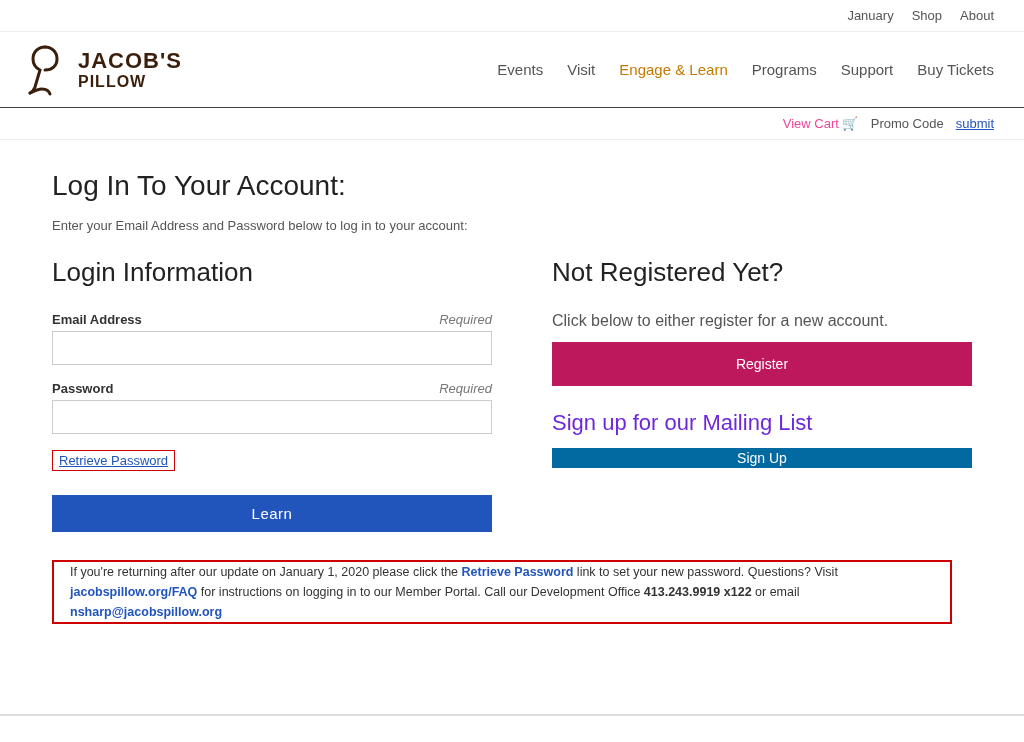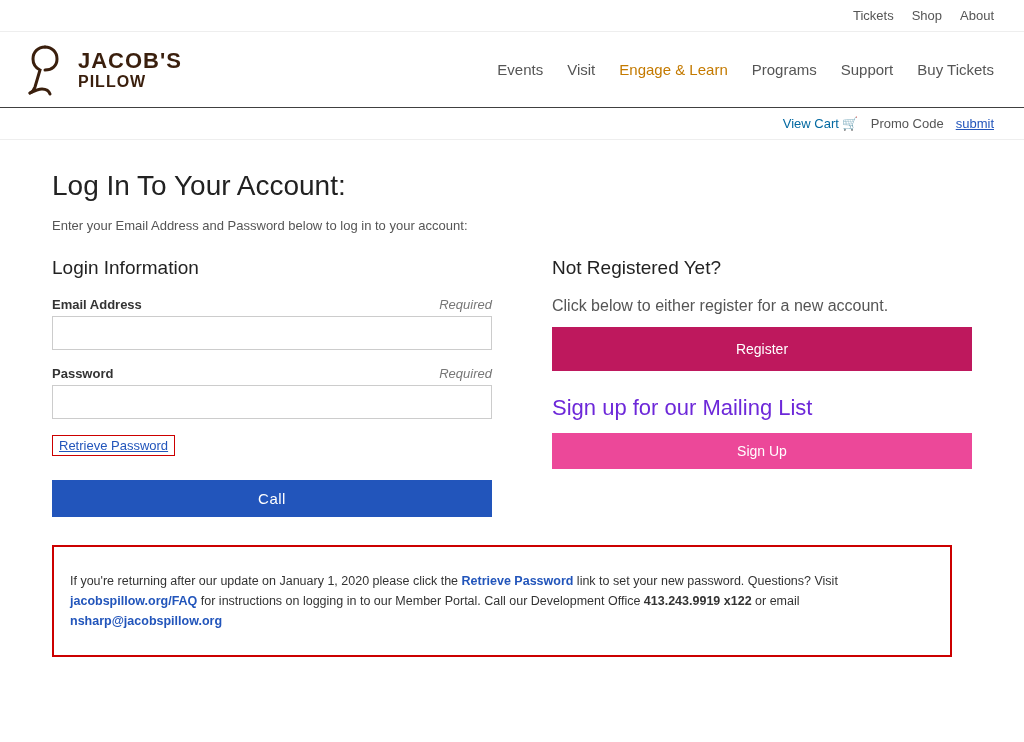"Tickets" a { text: Tickets -> January }
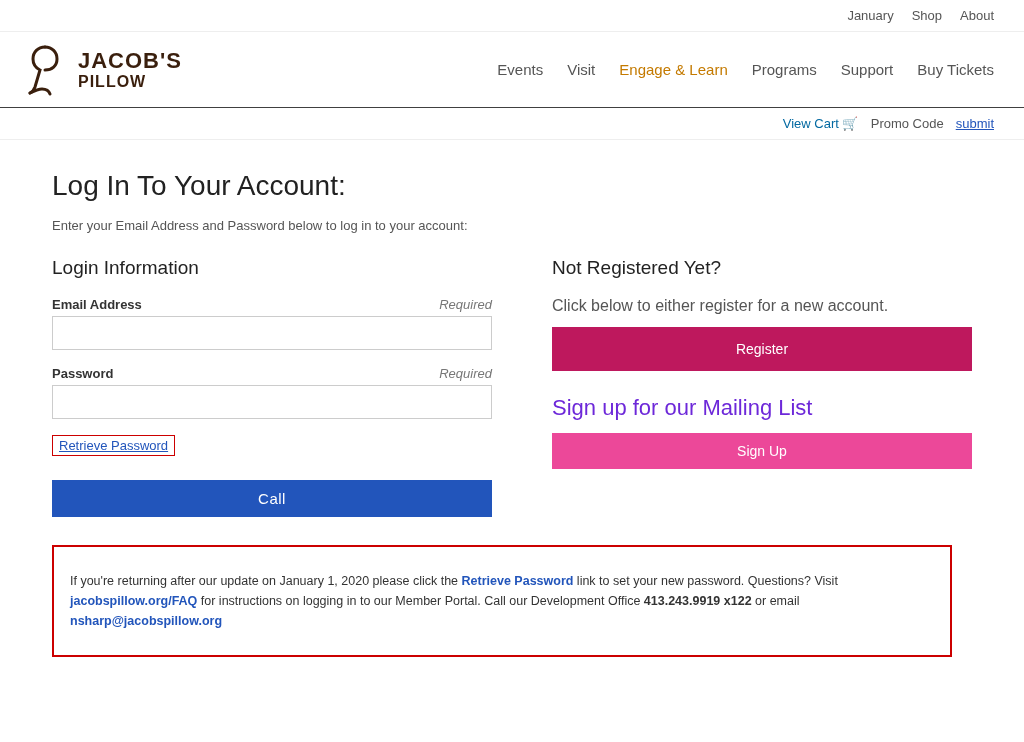"View Cart 🛒" .cart-row a { color: #0369a1 -> #ec4899 }
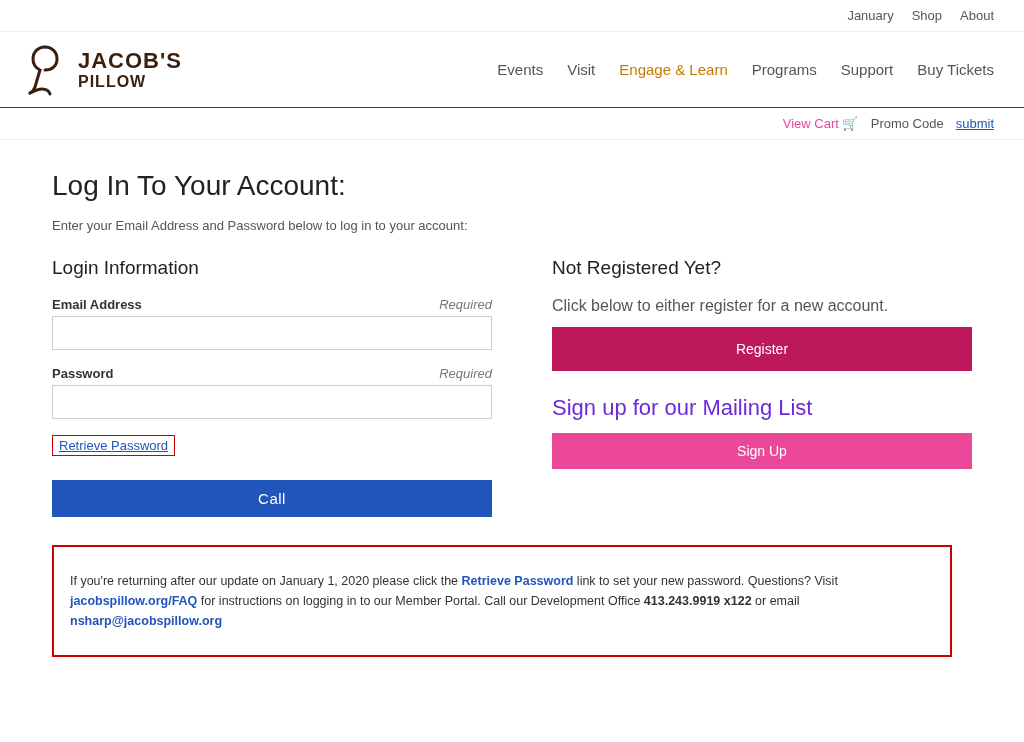"Login Information" .section-title { font-size: 19px -> 26px; margin-bottom: 18px -> 24px }
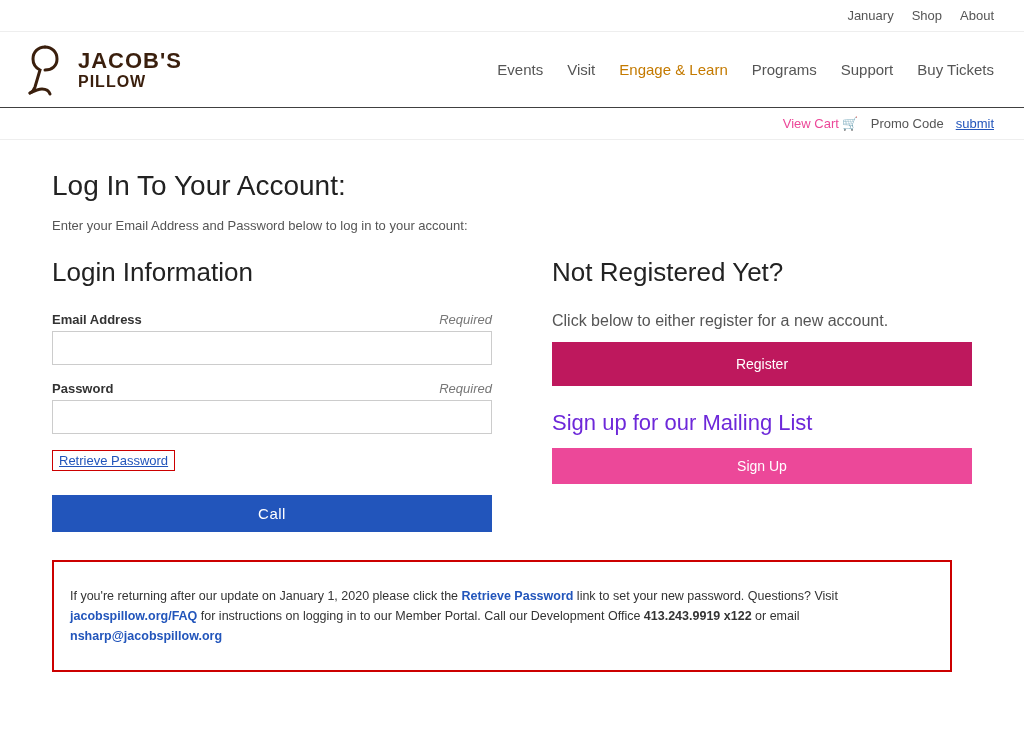"Sign Up" .btn-signup { background: #ec4899 -> #0369a1; padding: 10px -> 2px }
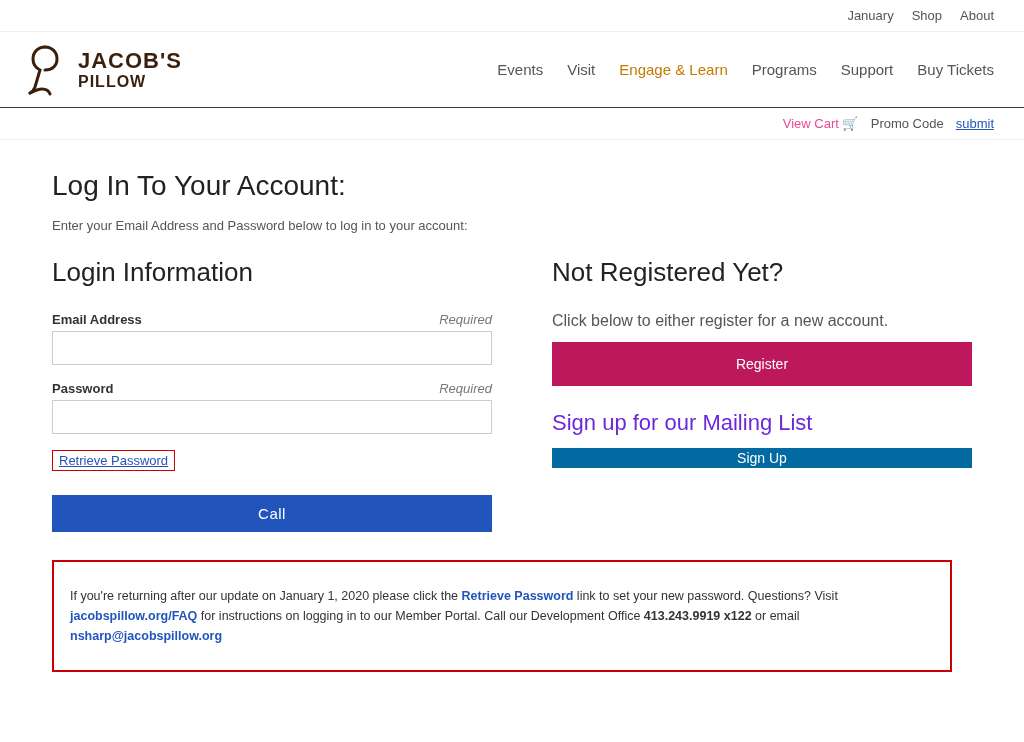"Call" button.btn-login { text: Call -> Learn }
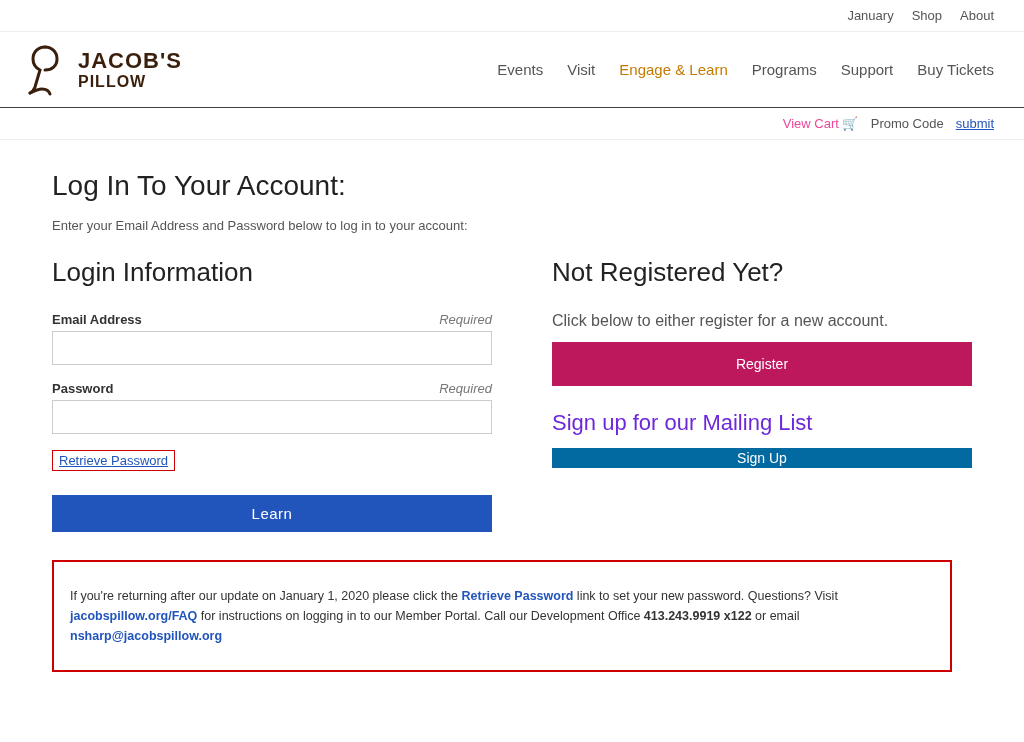"If you're returning after our" .notice-box { padding: 24px 16px -> 0 16px }
